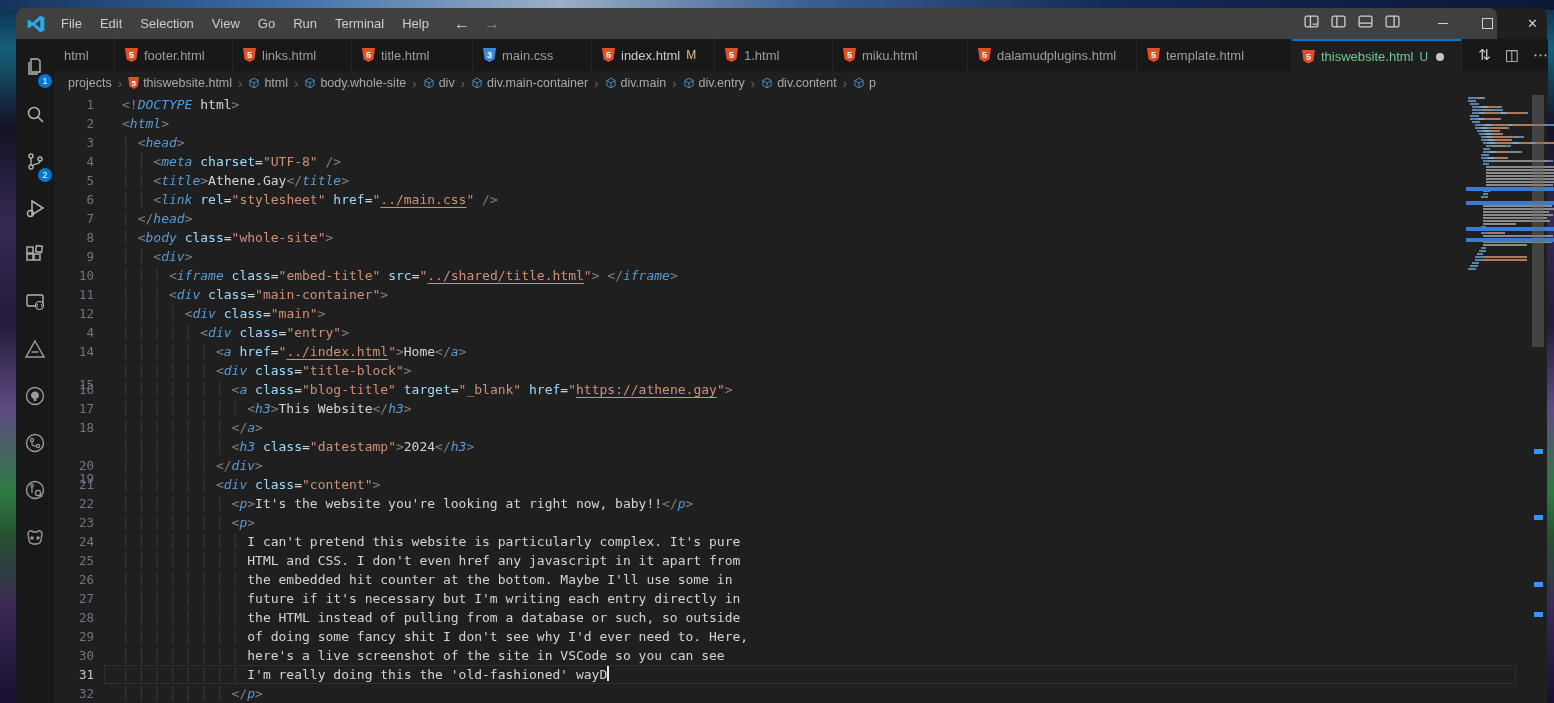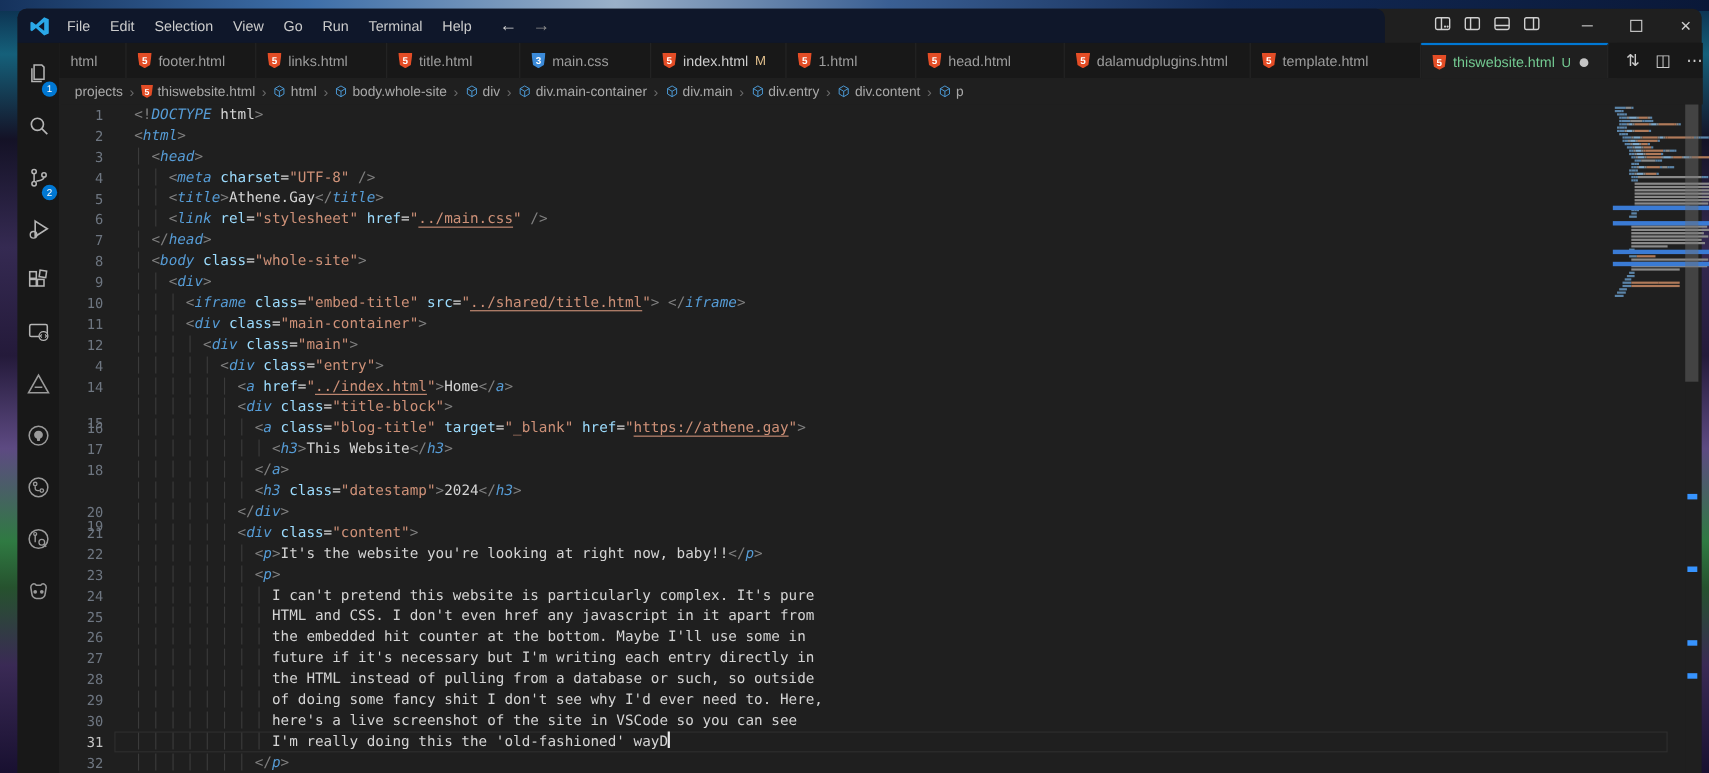"File" #titlebar { background: #0f172a -> #404040; width: 1243px -> 1481px }
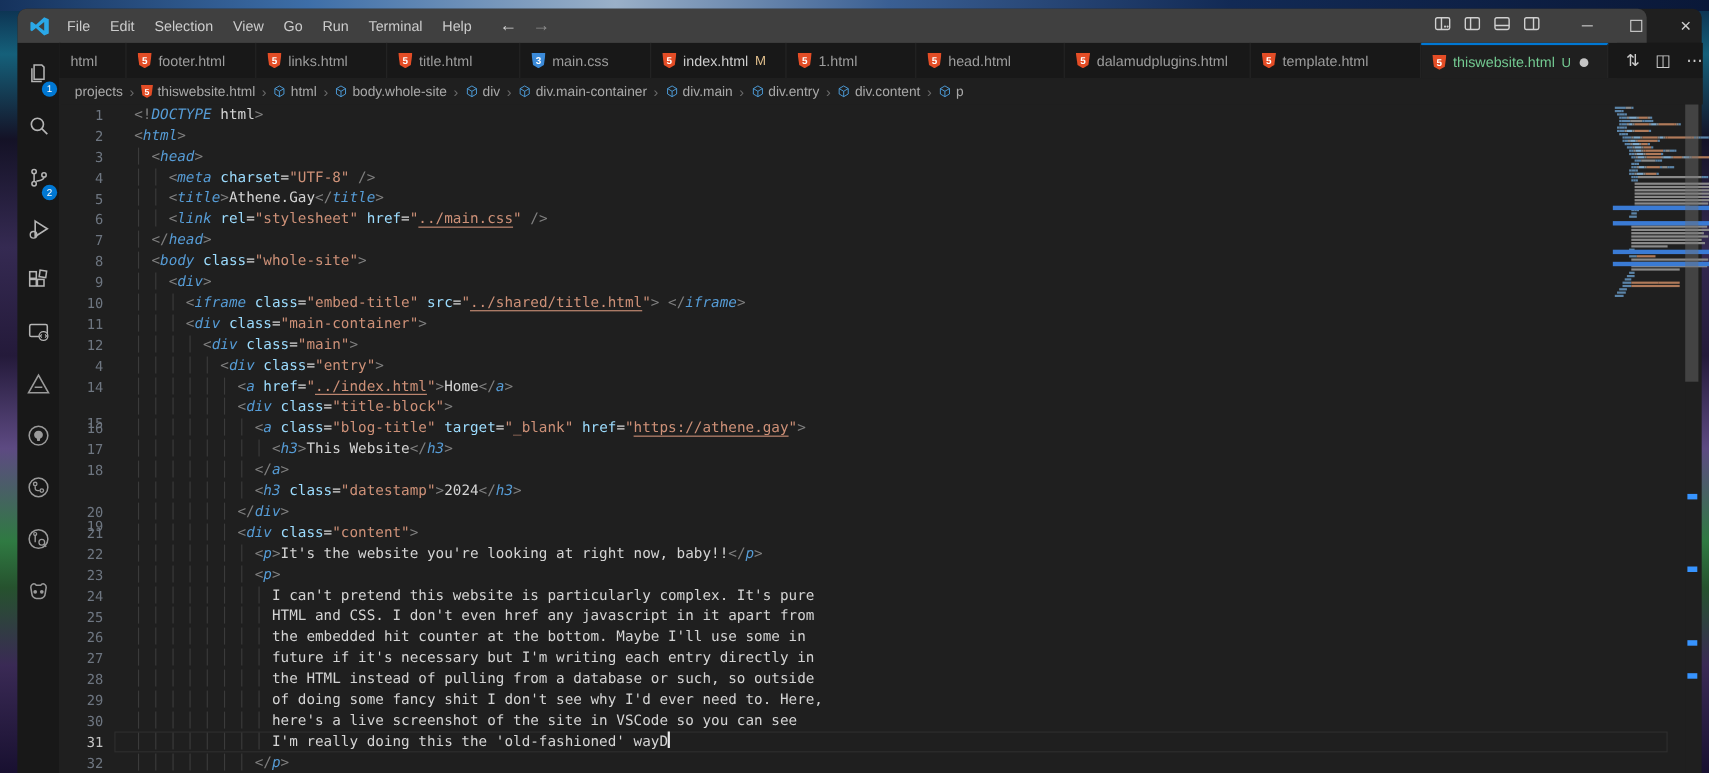"head.html" span { text: head.html -> miku.html }
